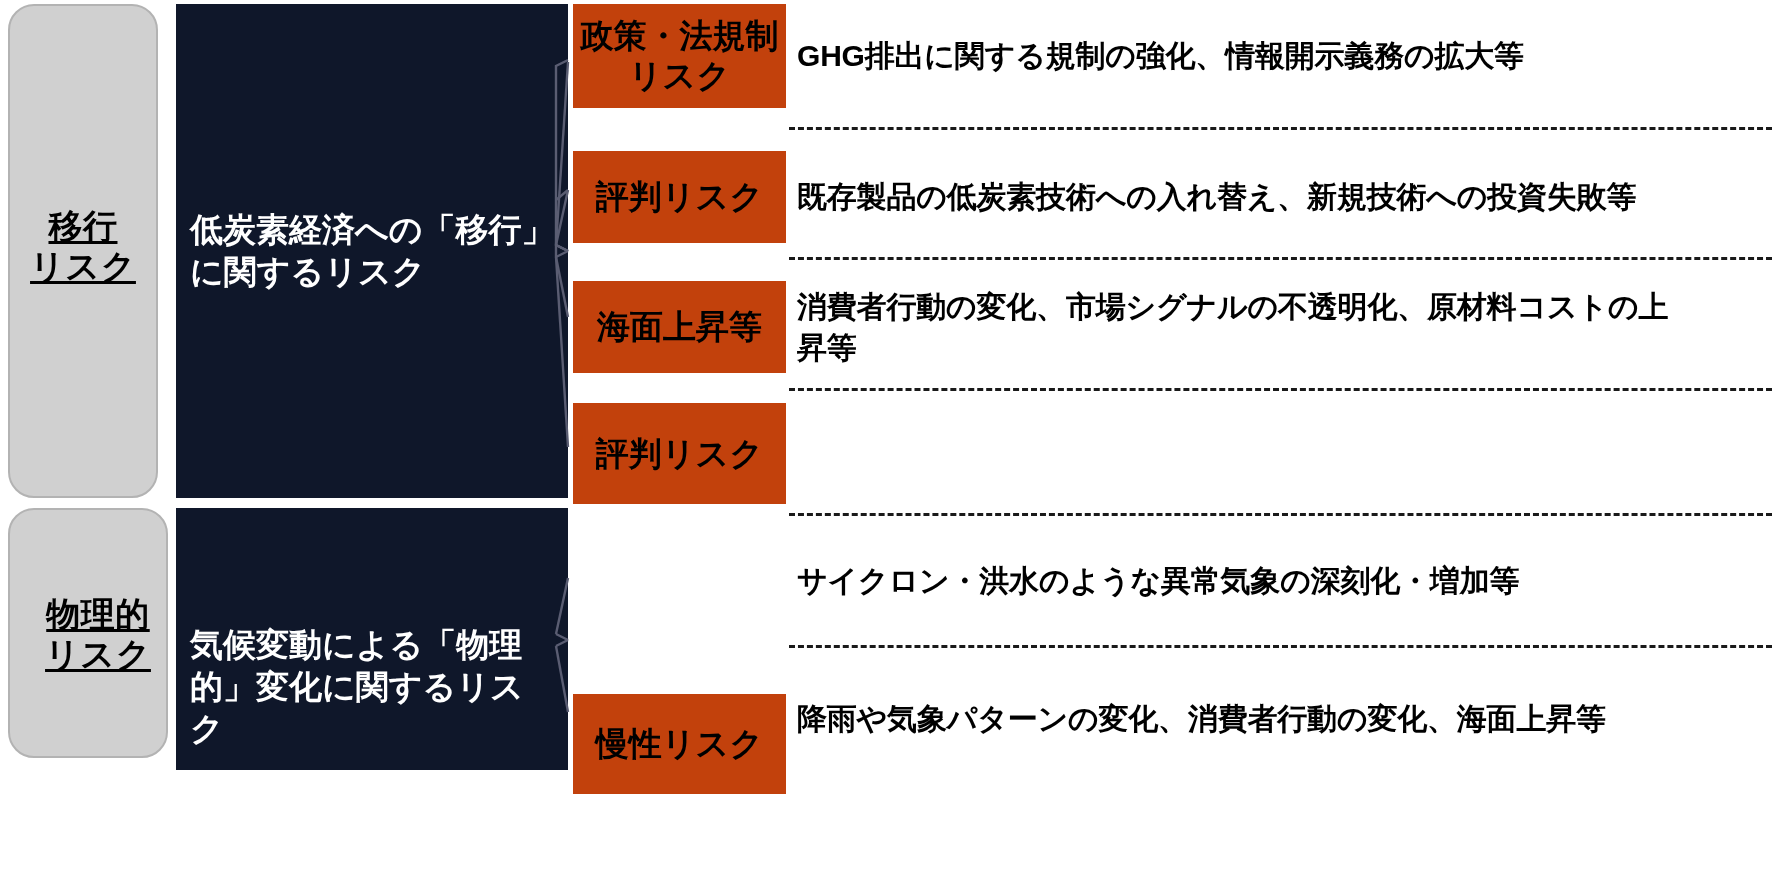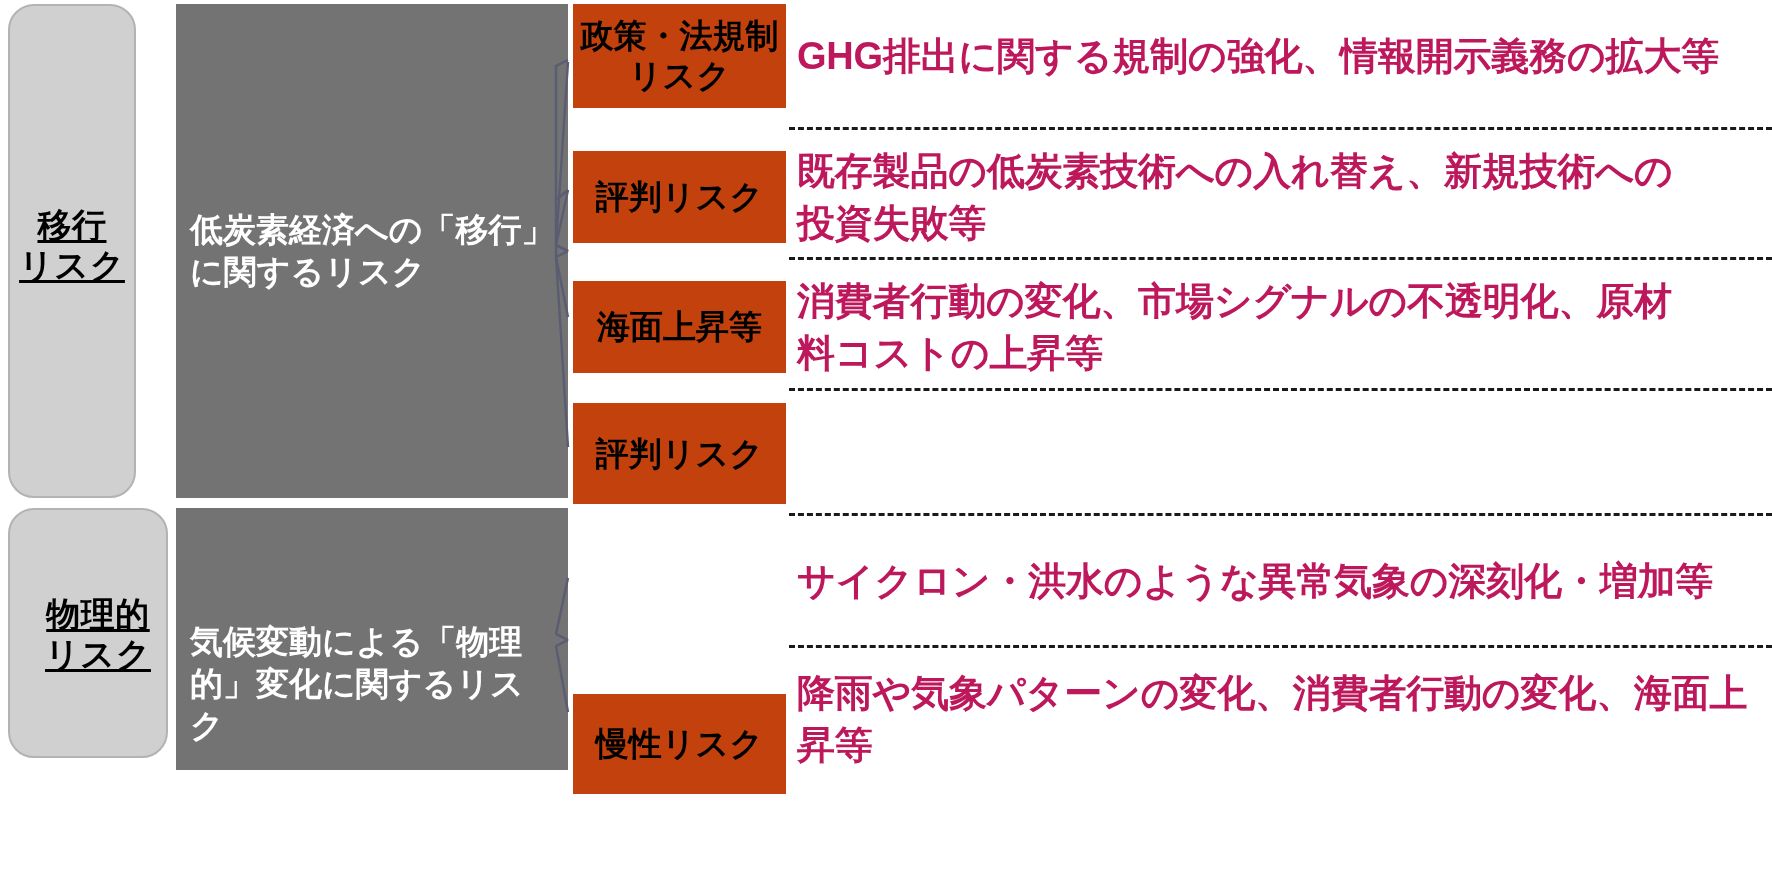"GHG排出に関する規制の強化、情報開示義務の拡大等" .detail .detail-text { color: #be185d -> #000000; font-size: 38px -> 30px }
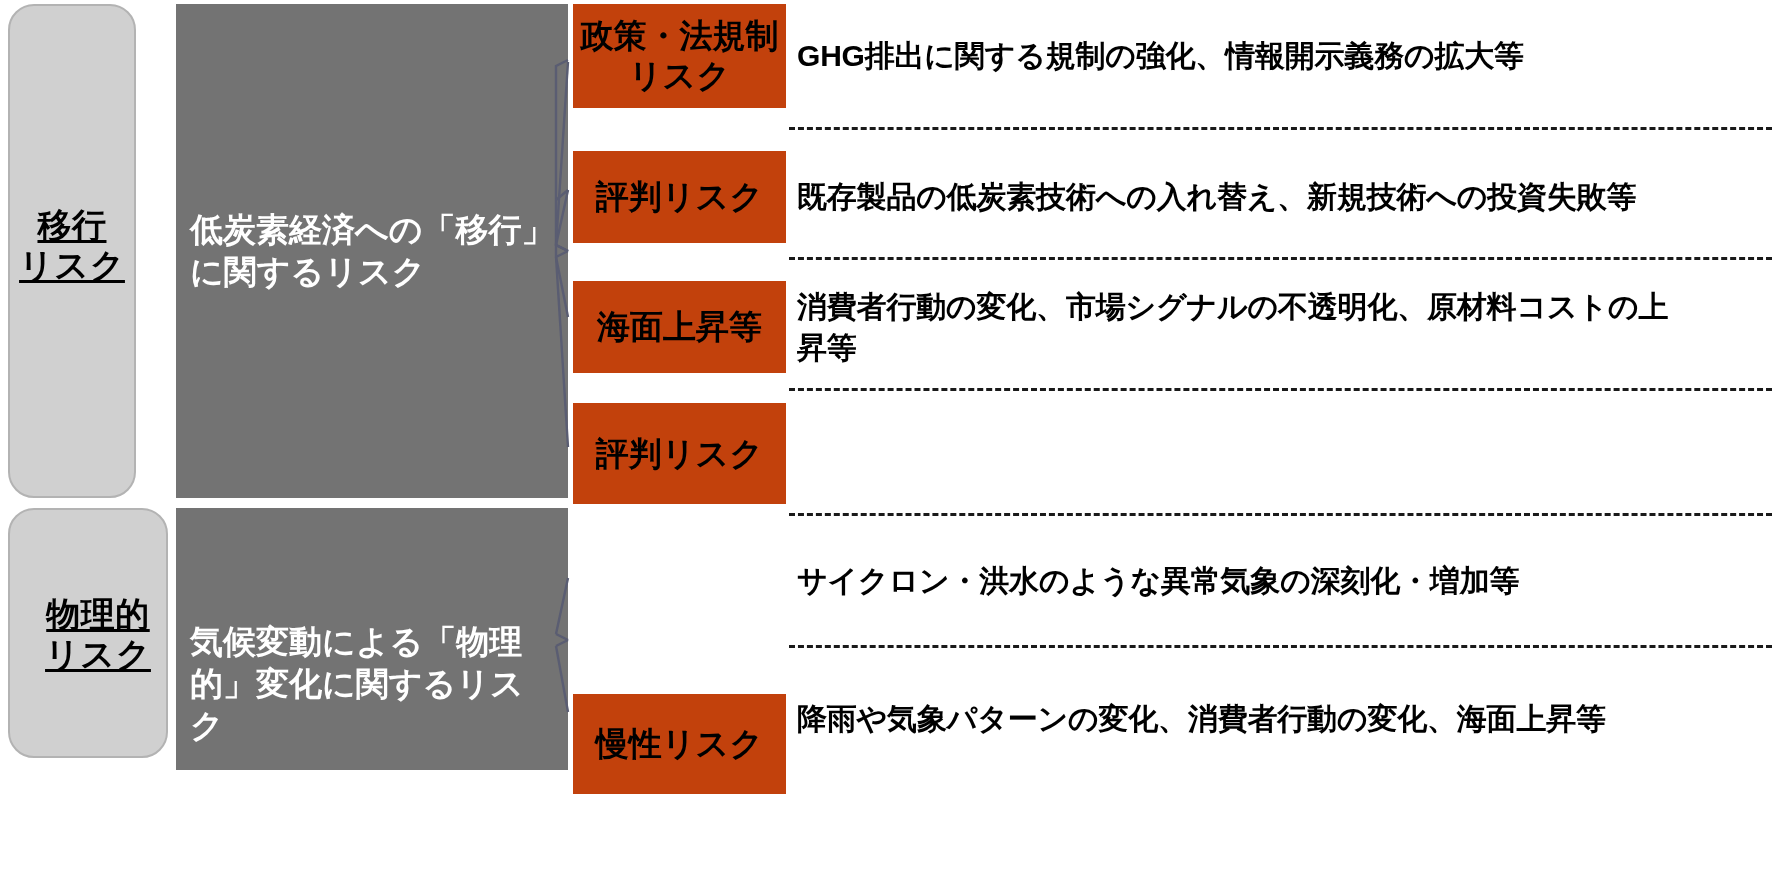"移行" #cat-transition { font-family: Liberation Serif, serif -> none; width: 128px -> 150px }
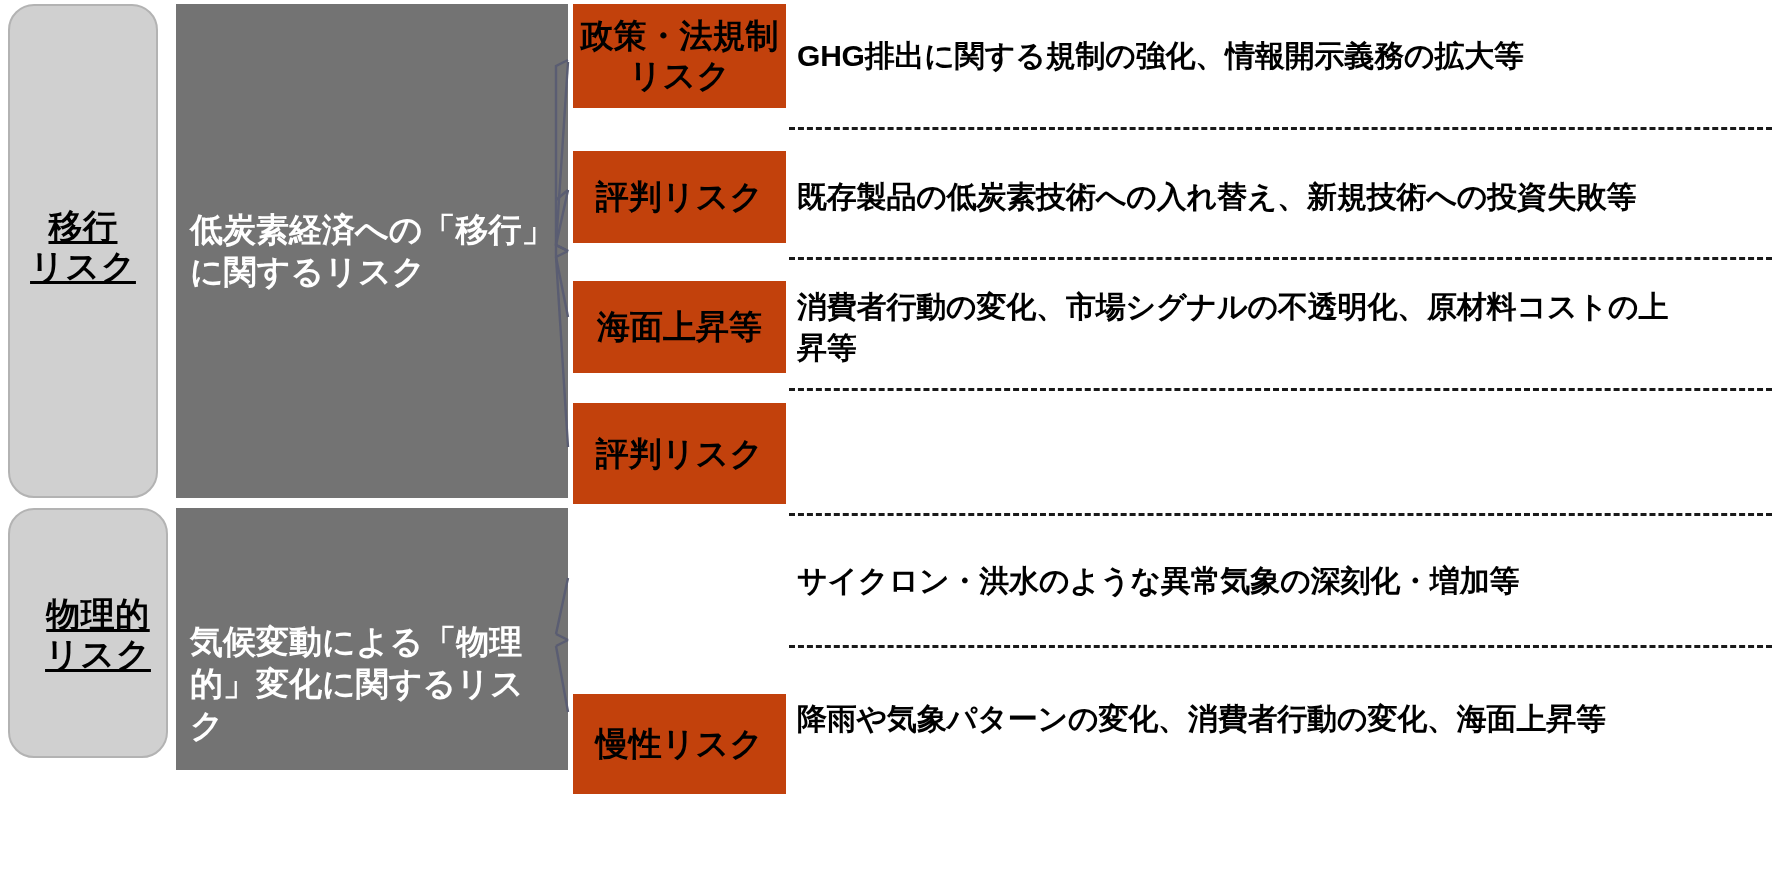"低炭素経済への「移行」に関するリスク" .band { background: #737373 -> #0f172a }
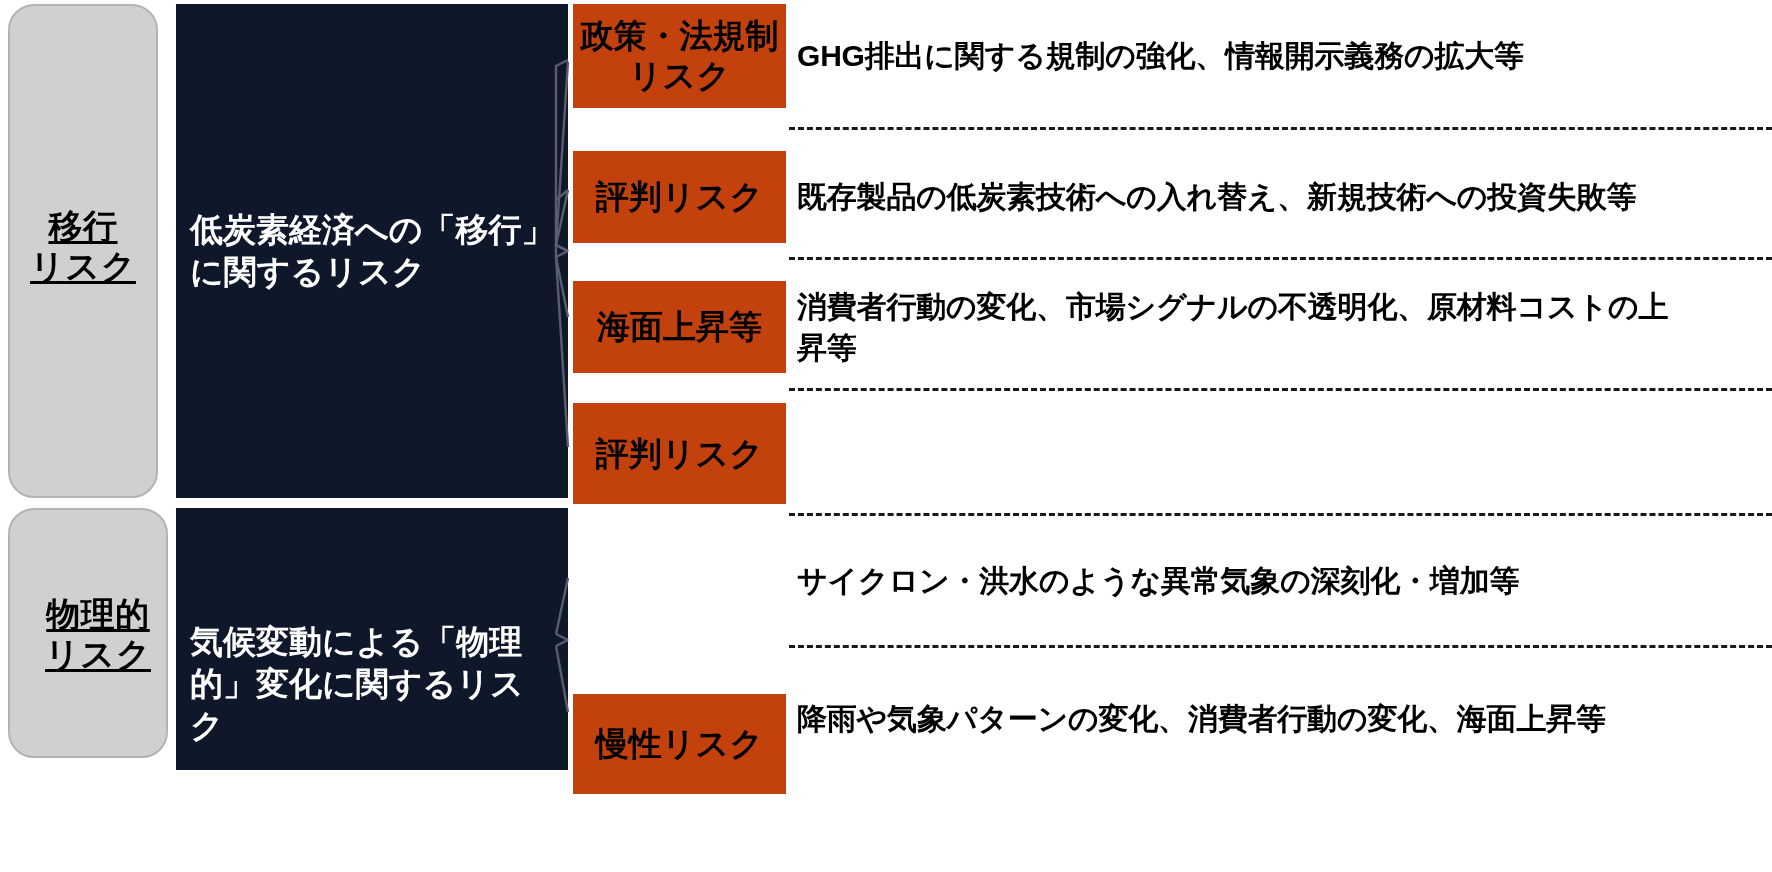"気候変動による「物理的」変化に関するリスク" #band-physical .band-text { font-family: Liberation Mono, monospace -> none }
